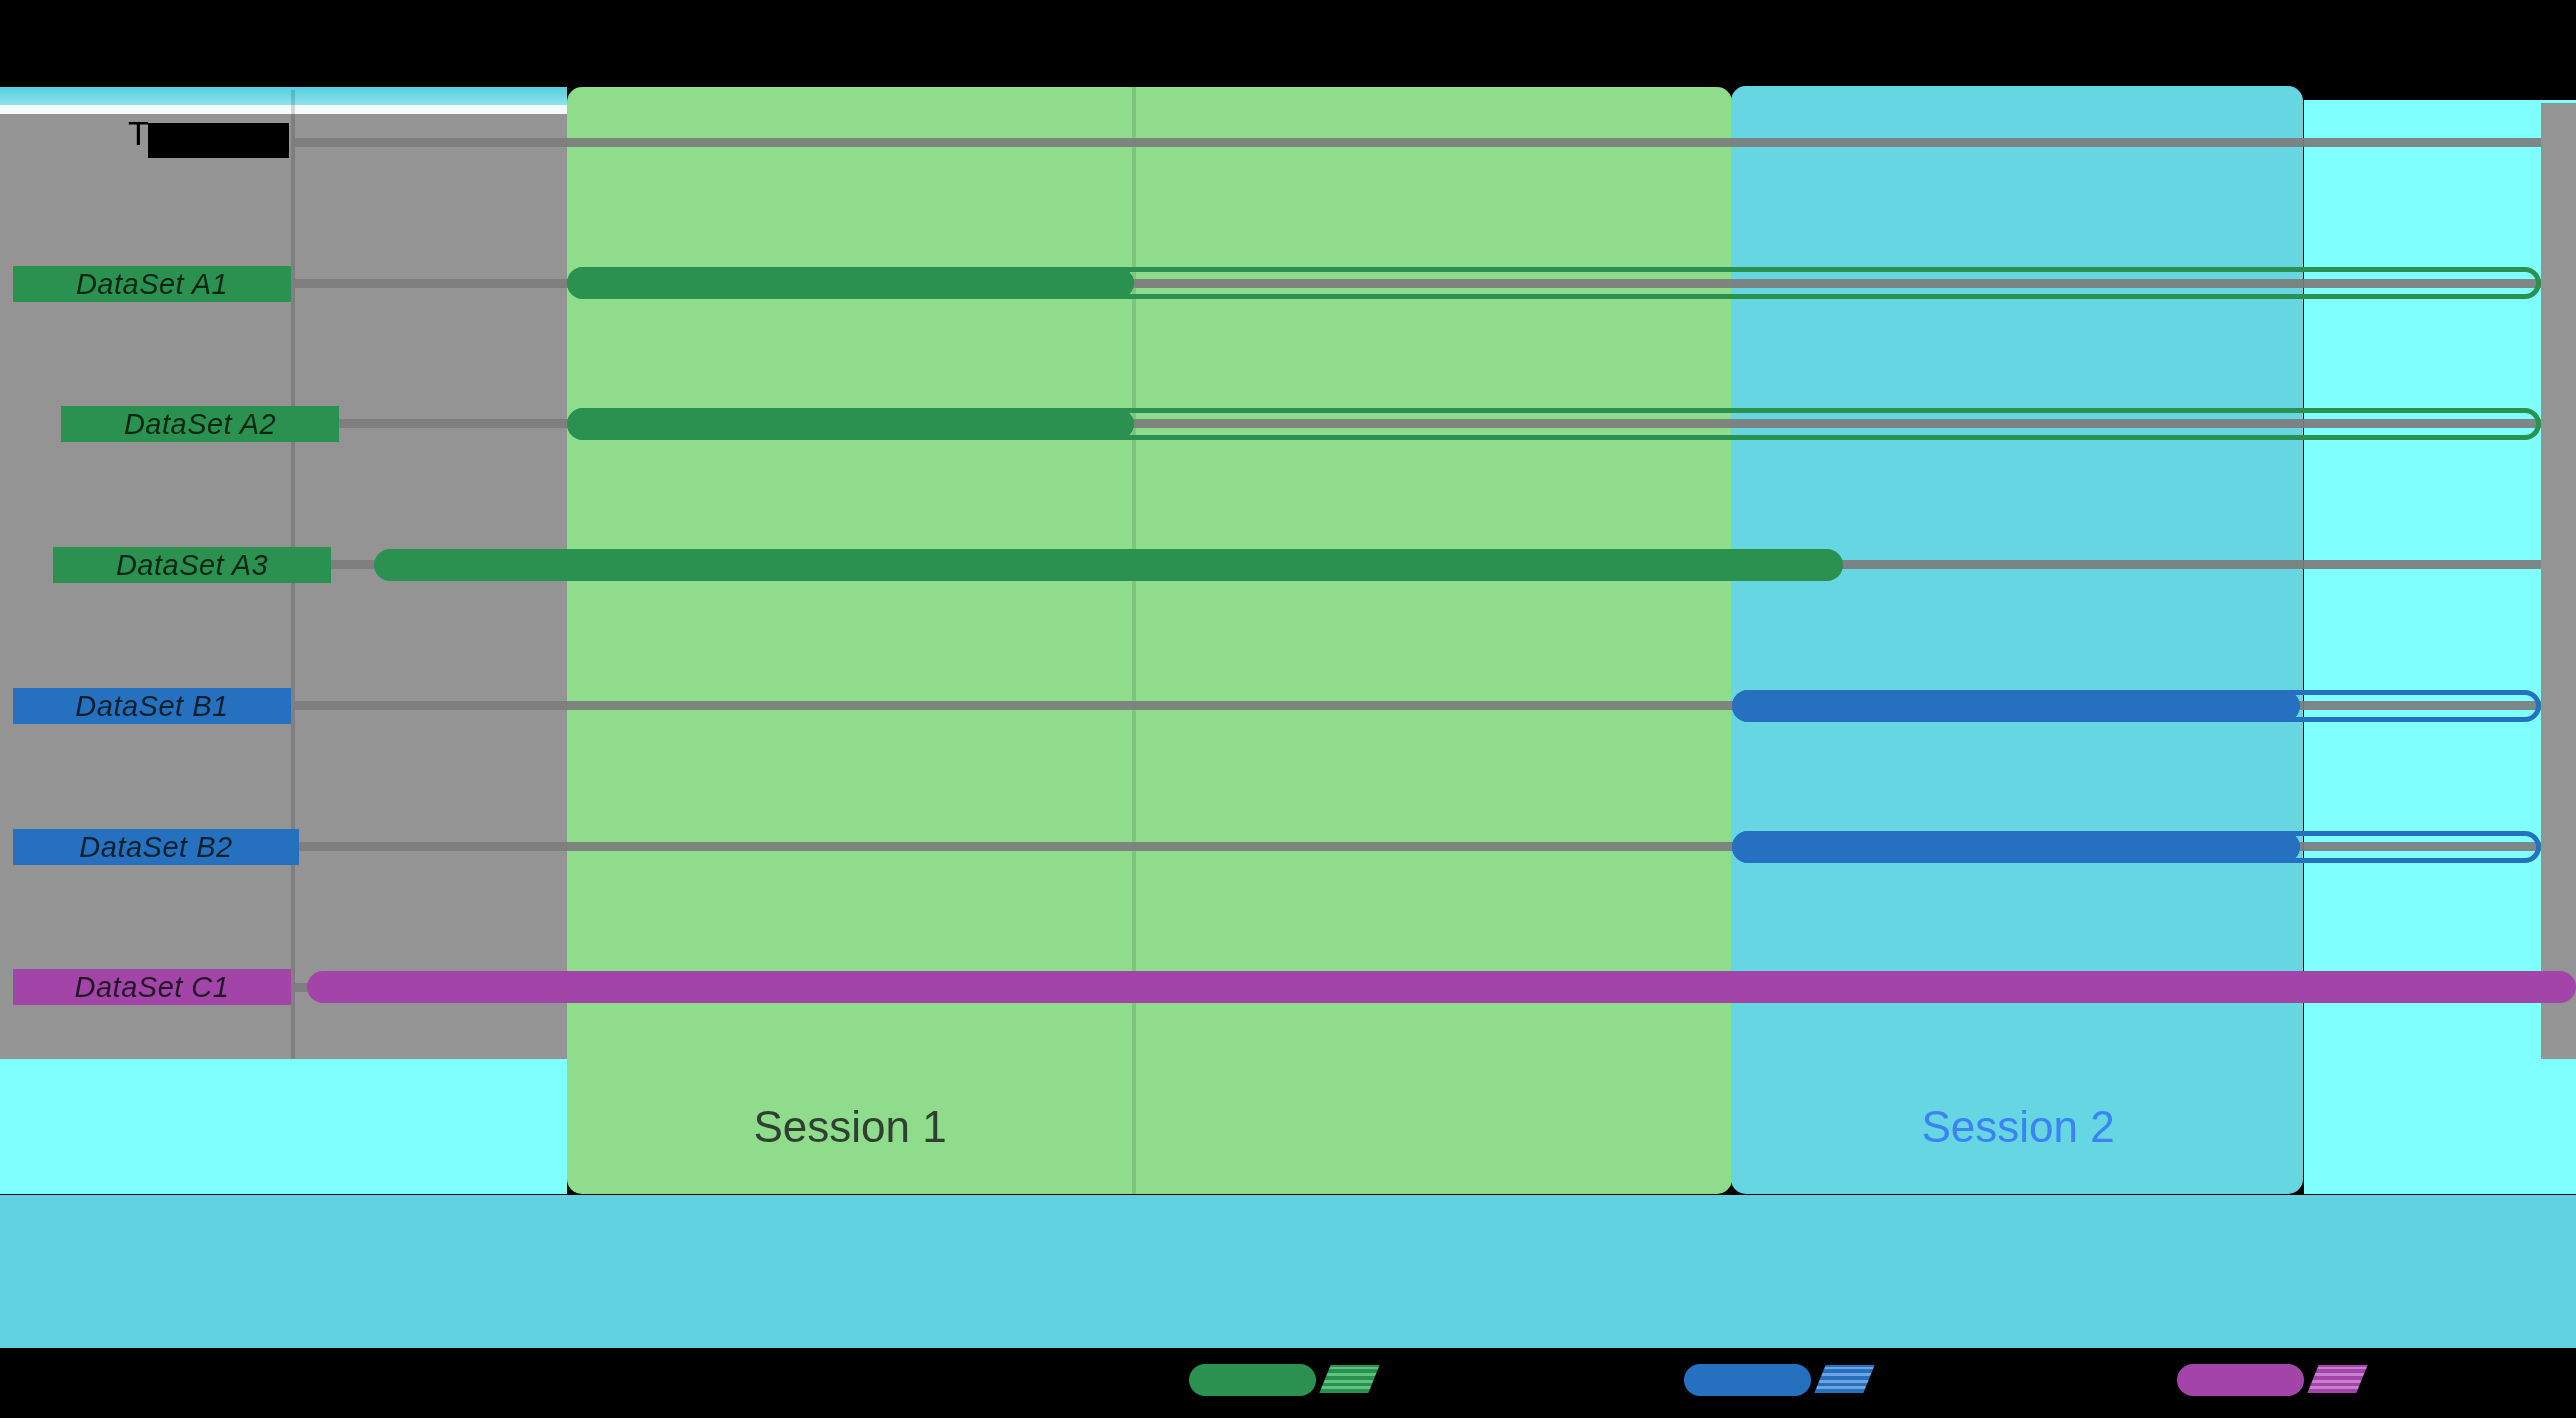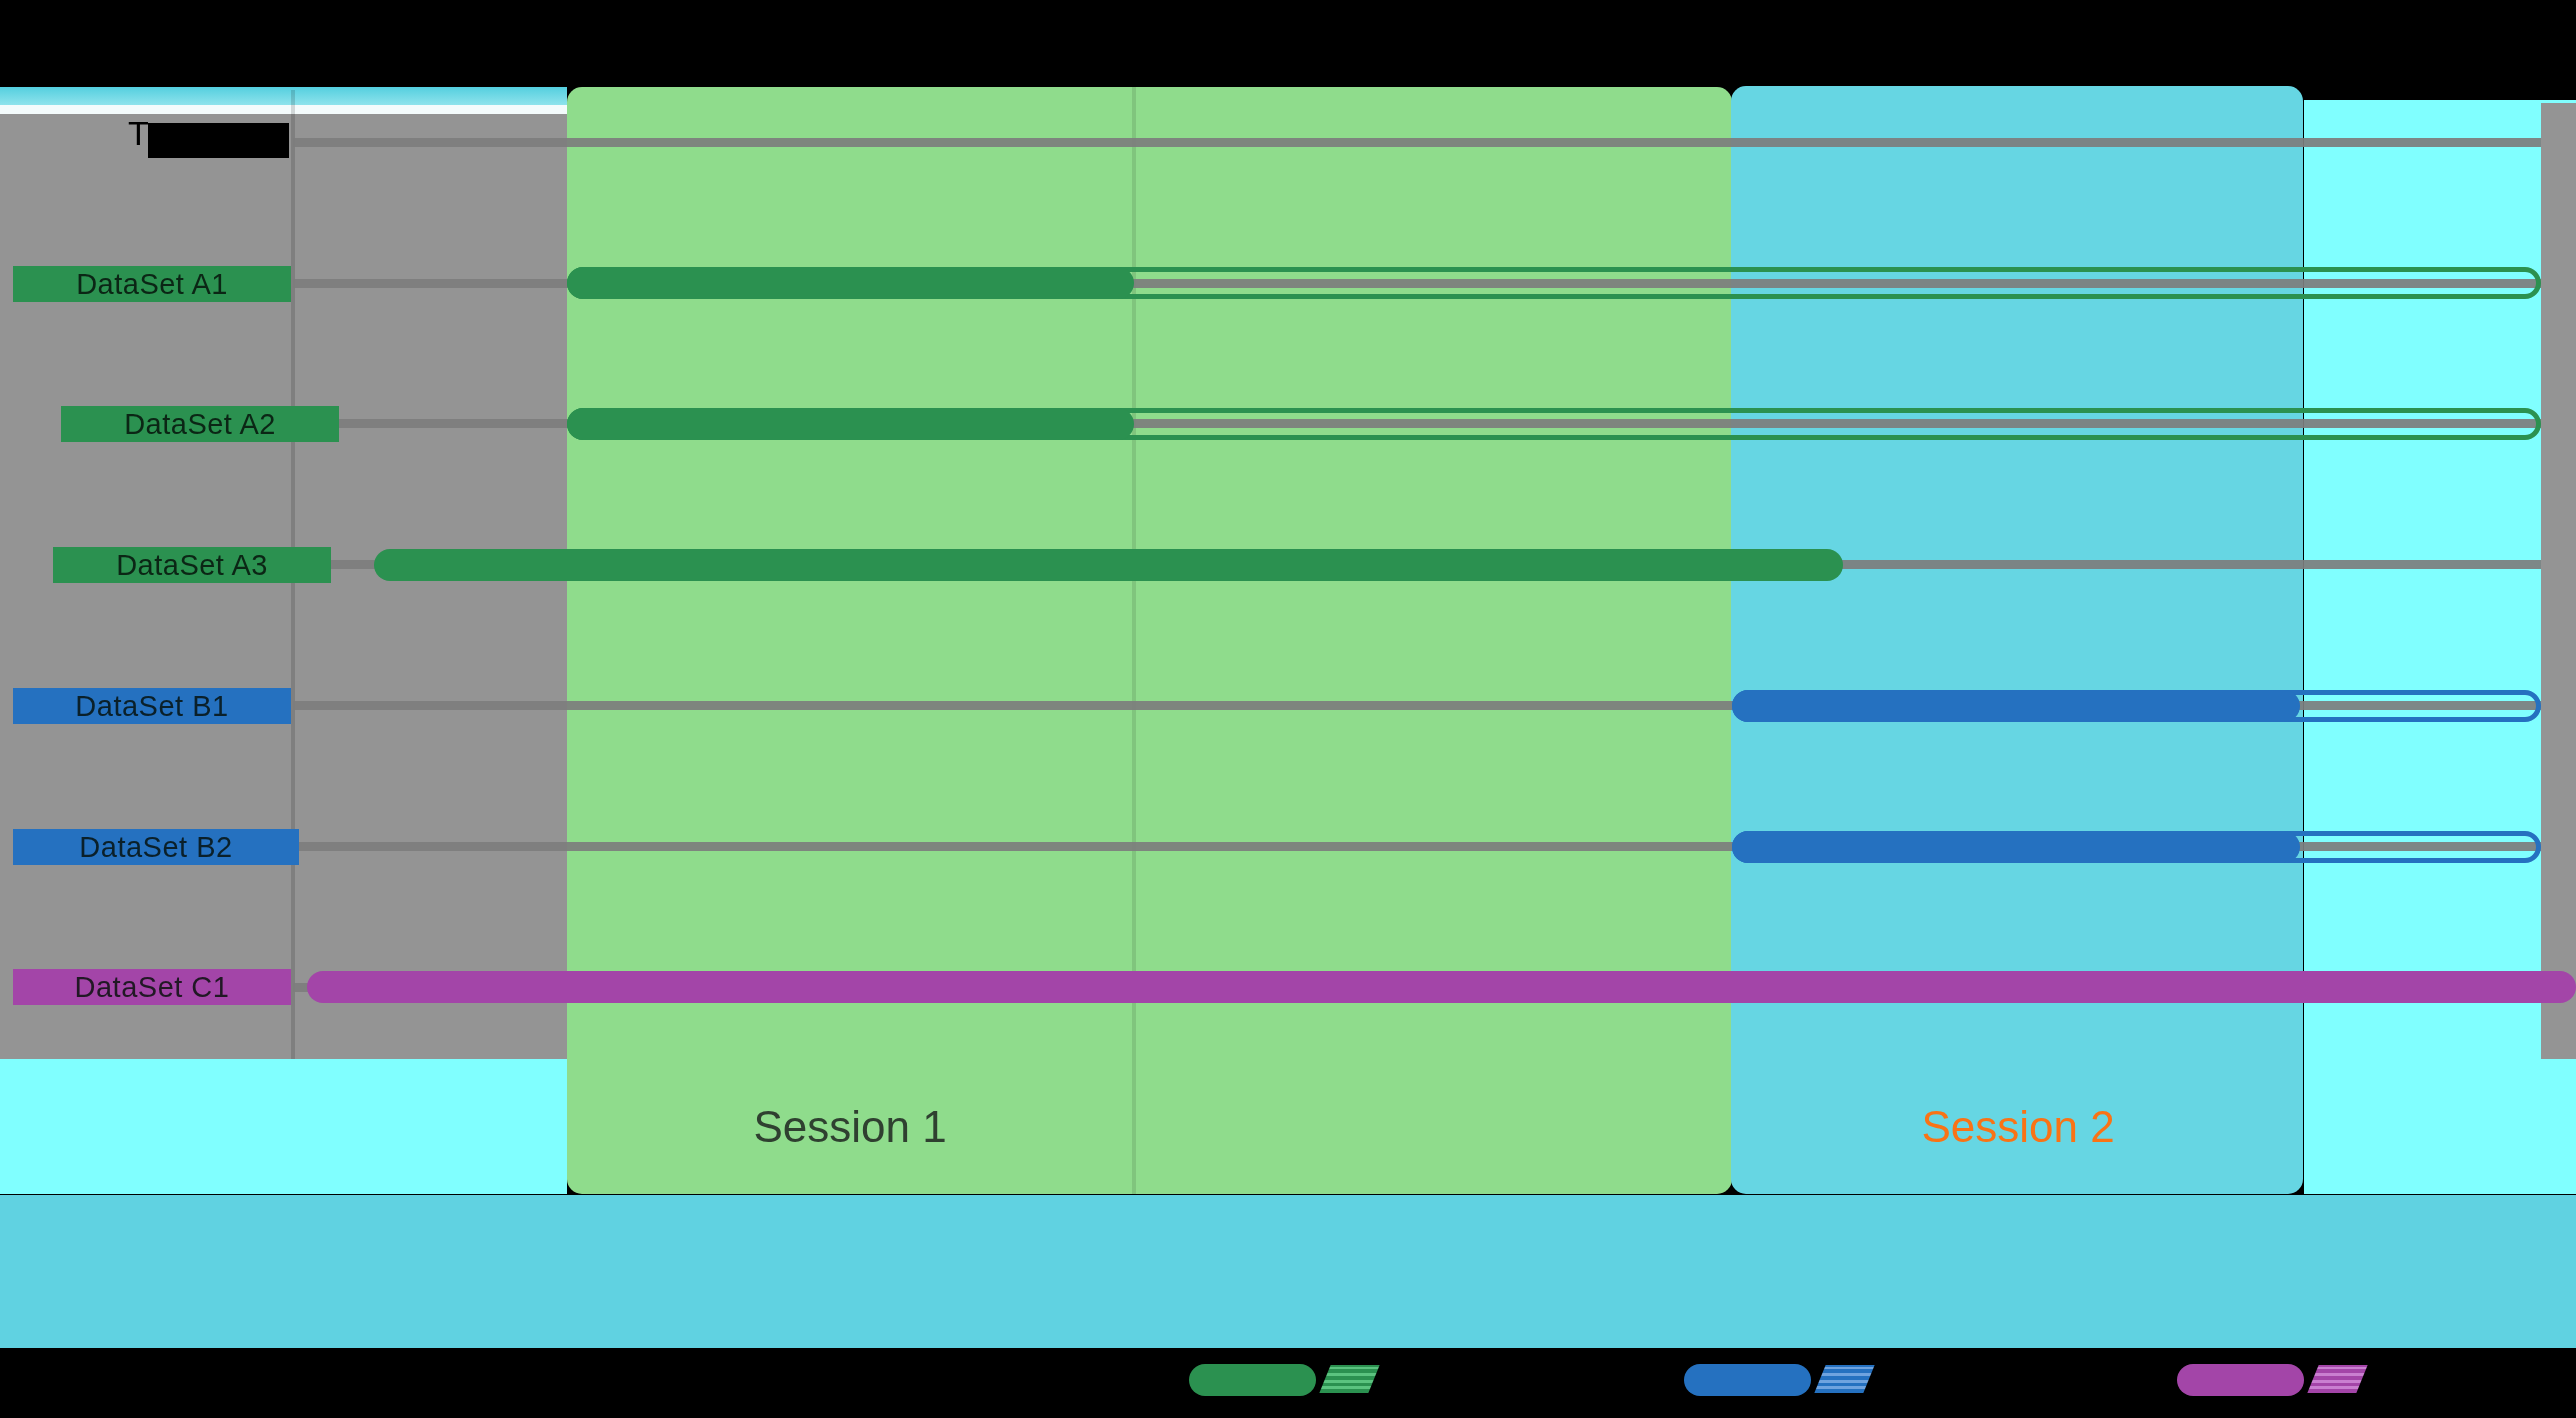"DataSet A1" .rowlabel { font-style: none -> italic }
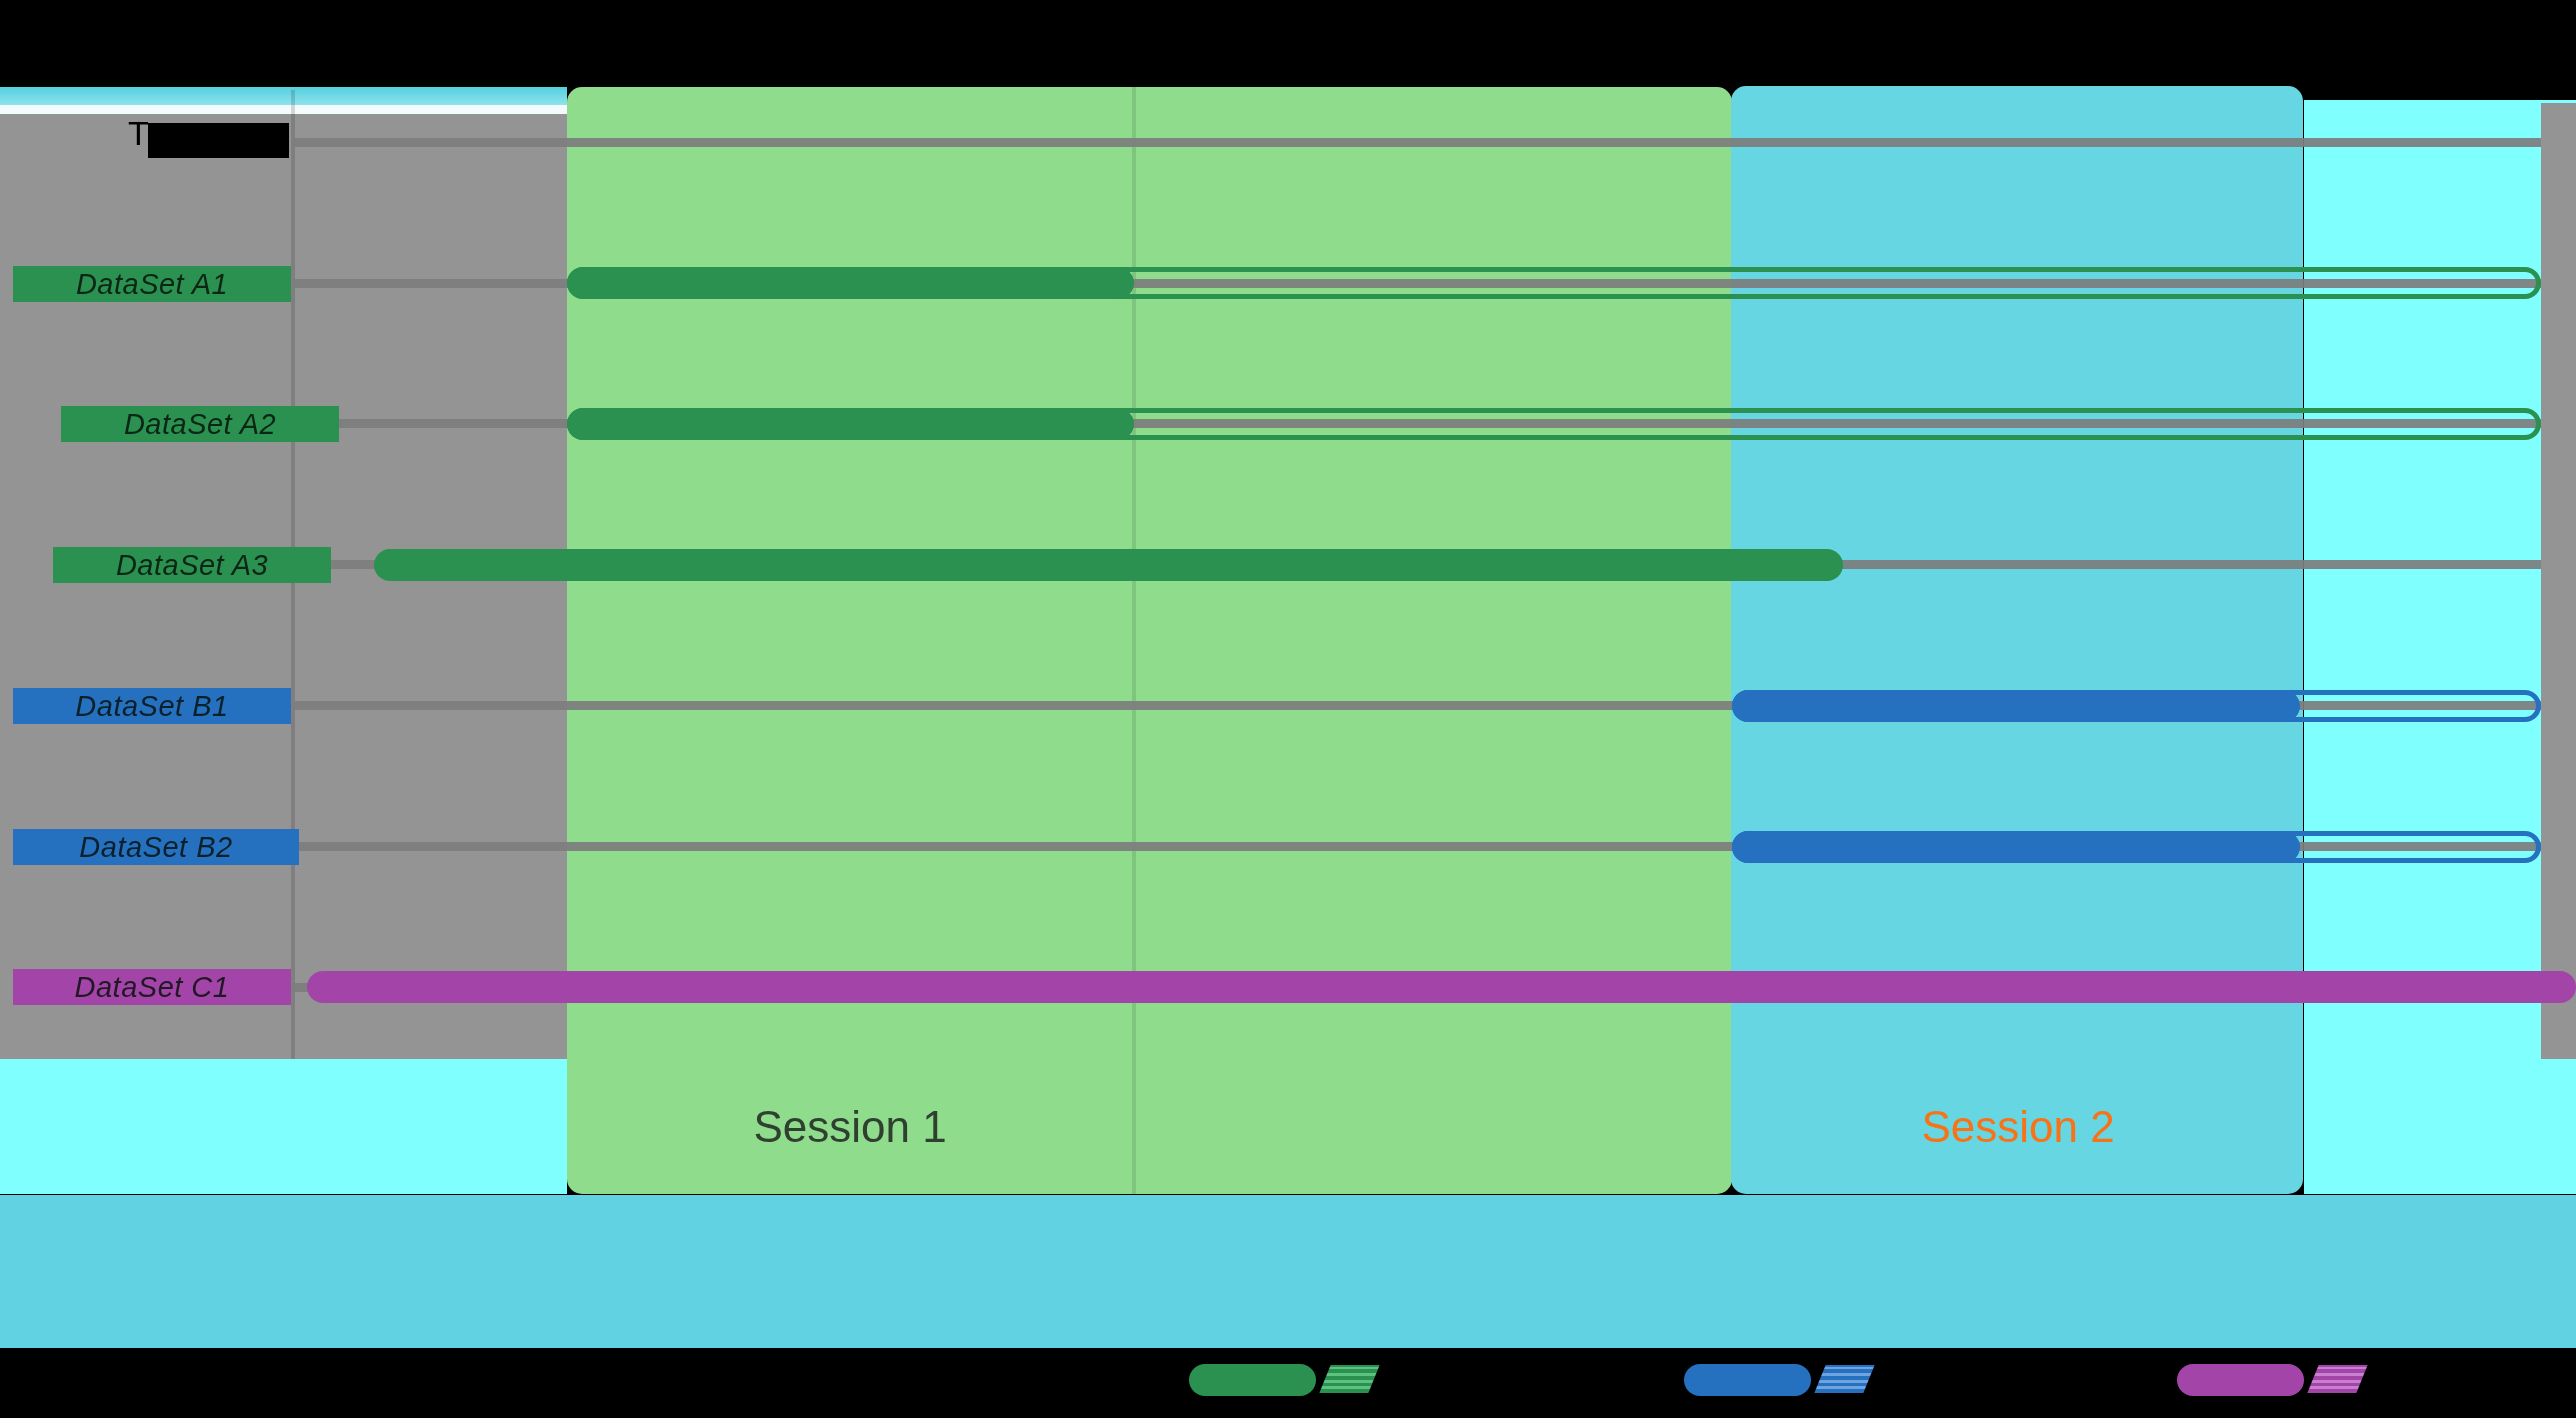"Session 2" div.session-label { color: #f97316 -> #3b82f6 }
